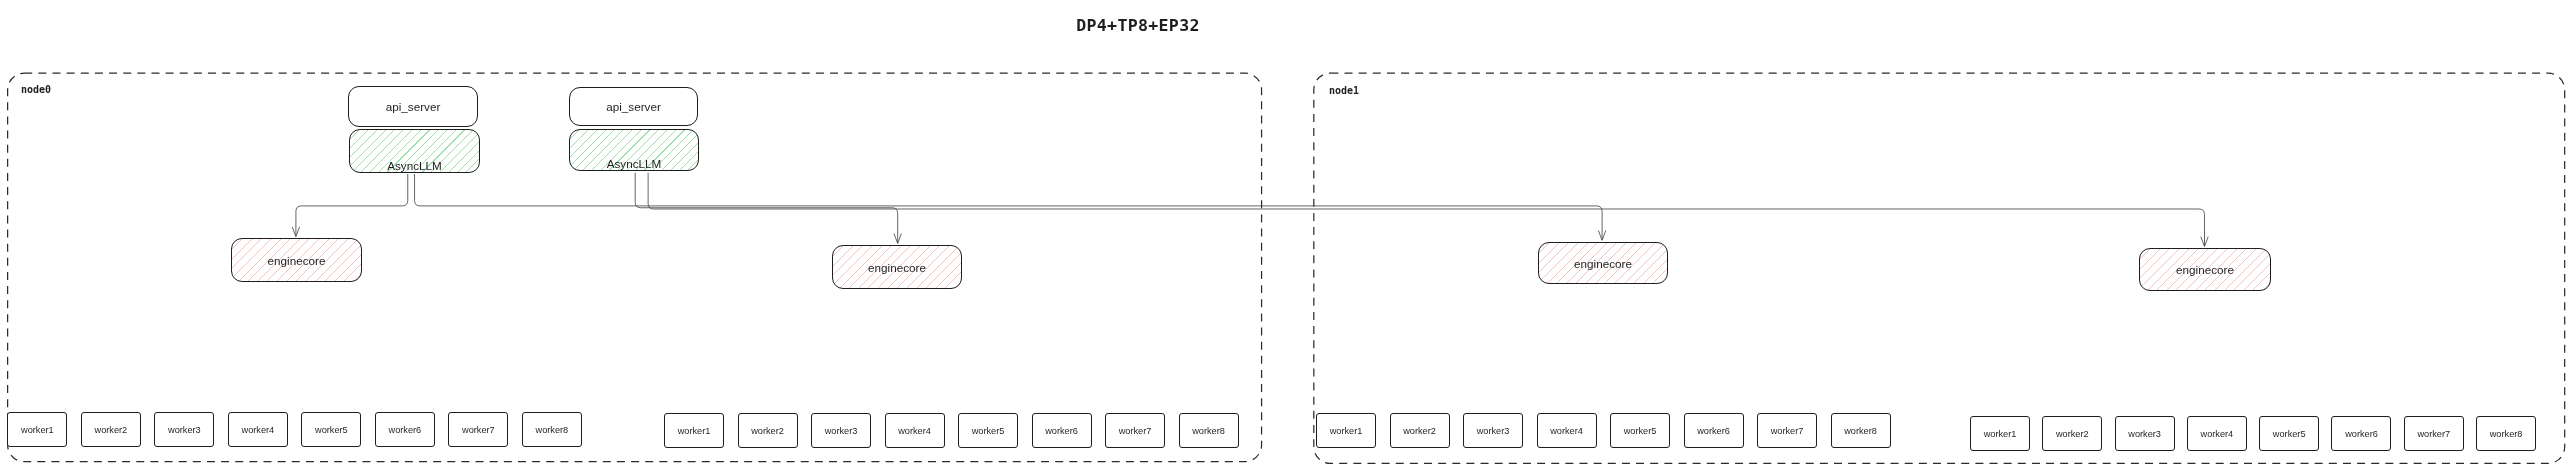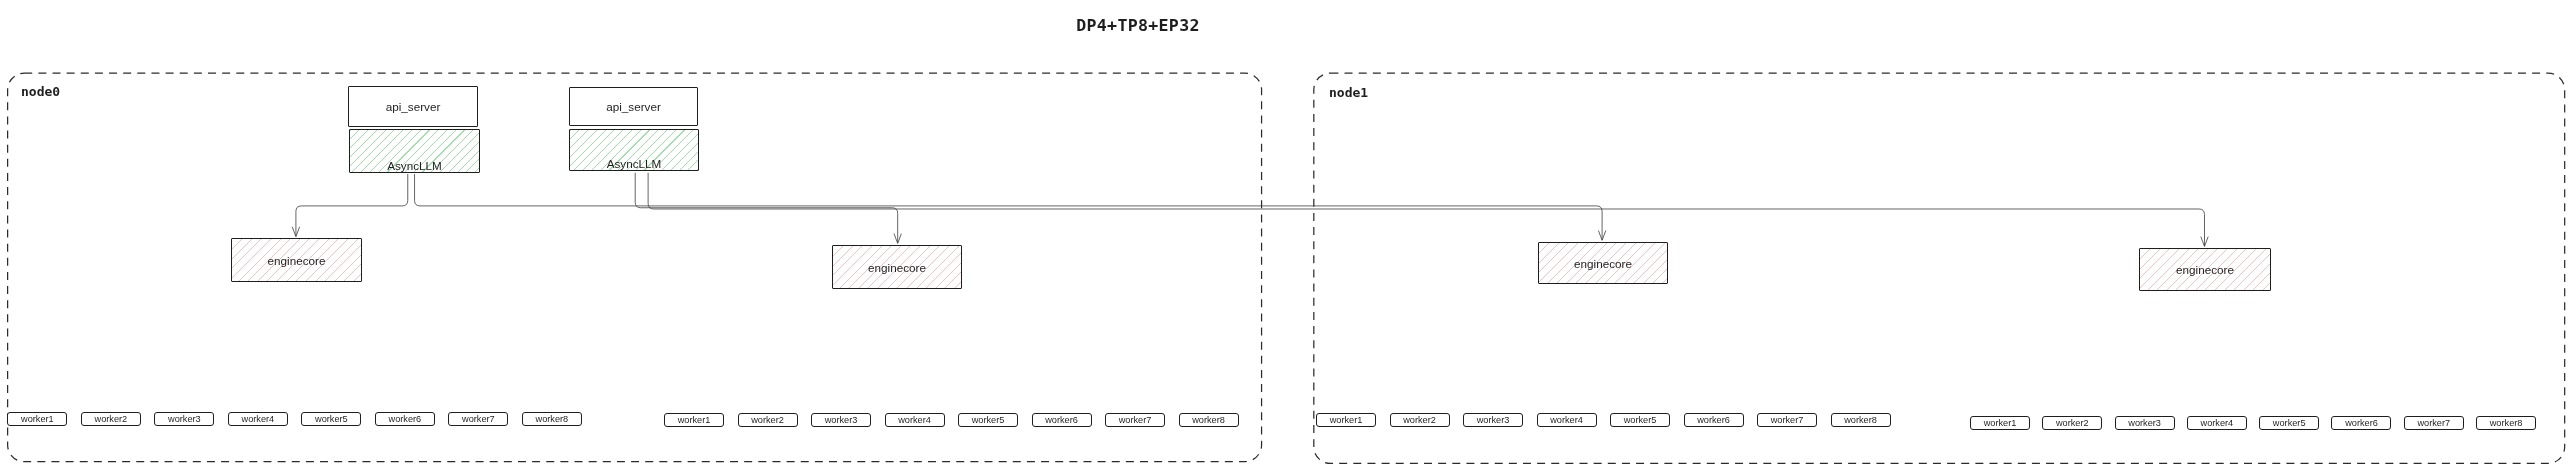"node0" .node-label { font-size: 13px -> 10px }
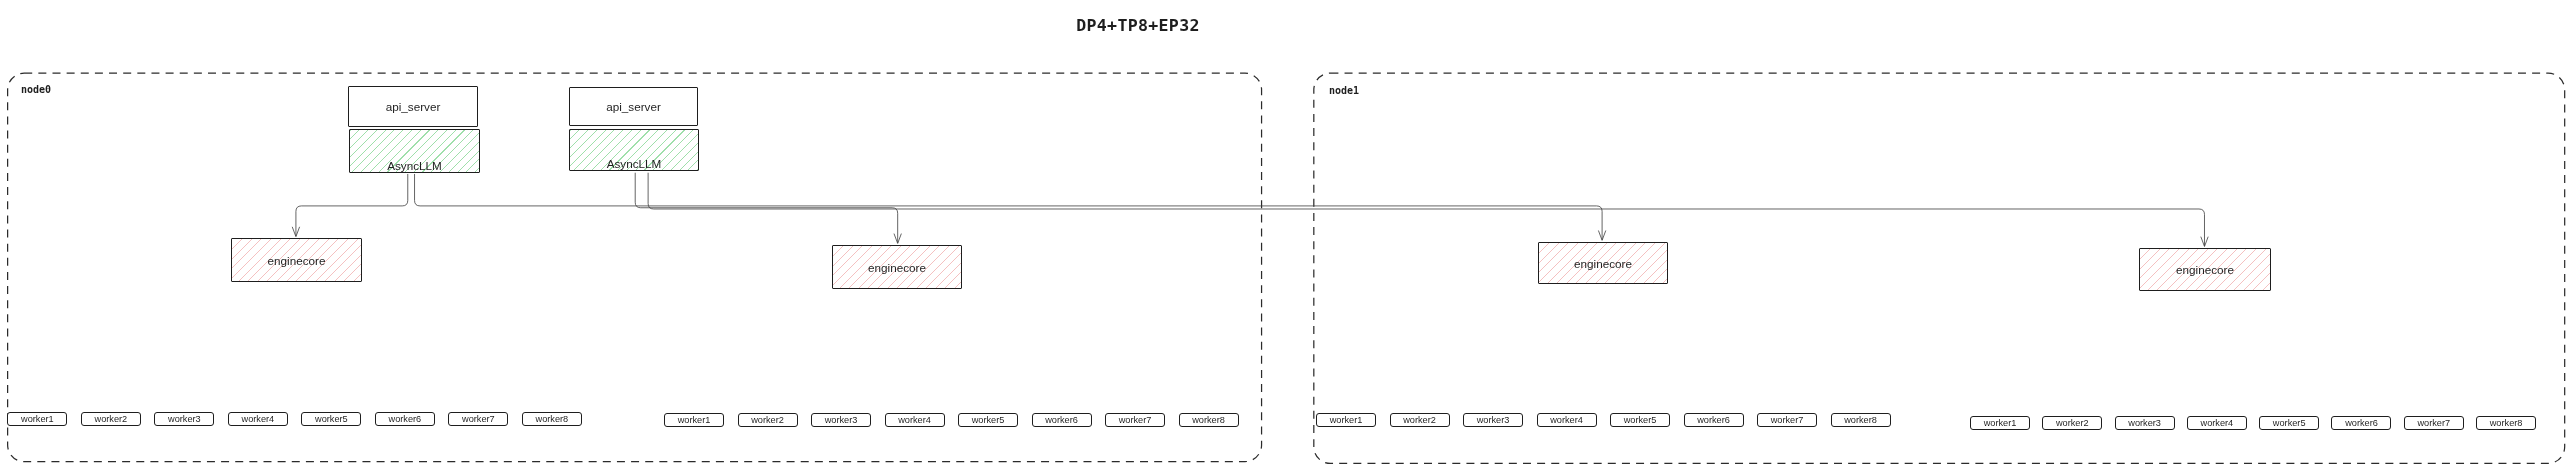"api_server" .box { border-radius: 1px -> 11px }
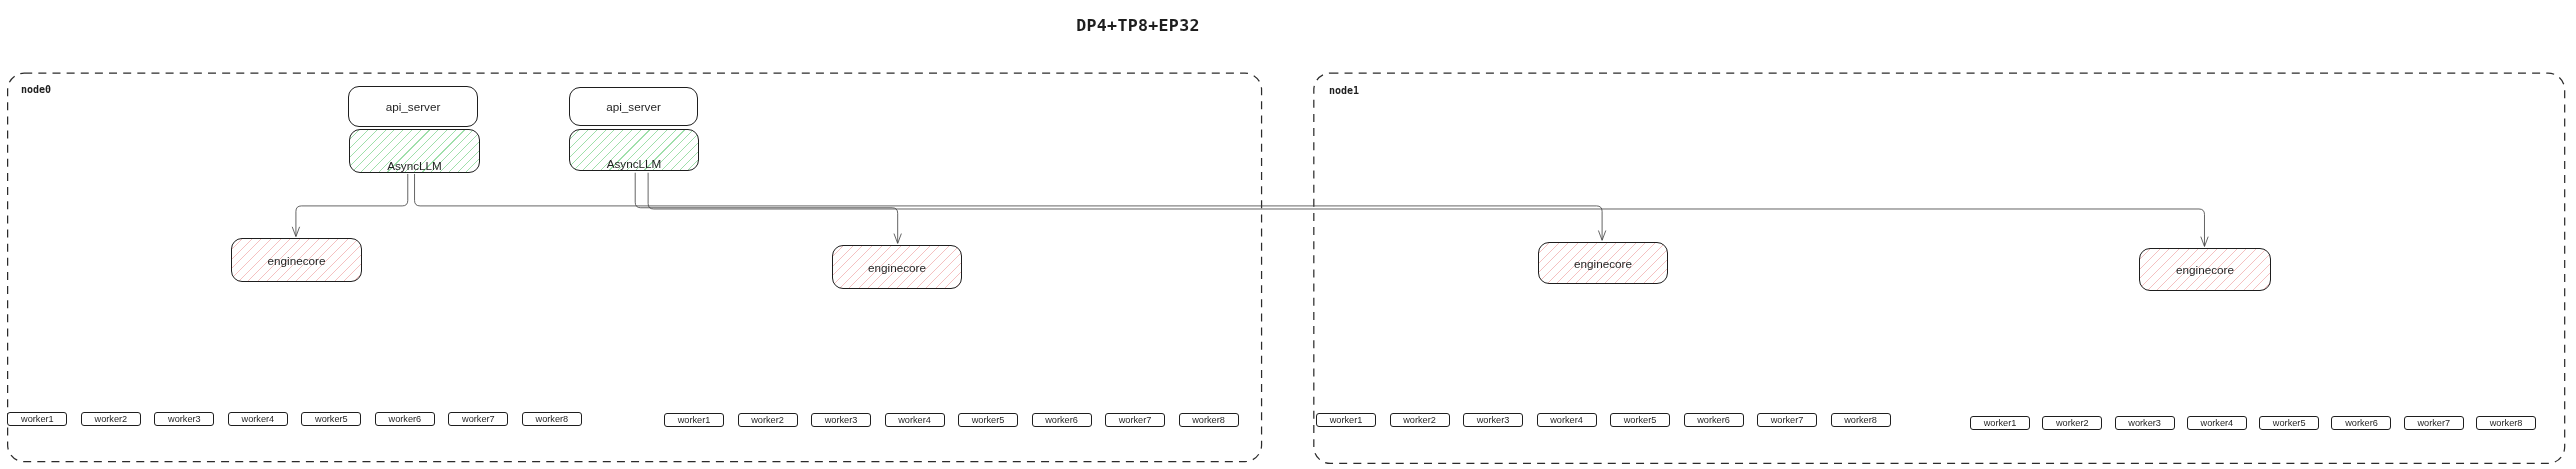"worker1" .worker { height: 14px -> 35px }
